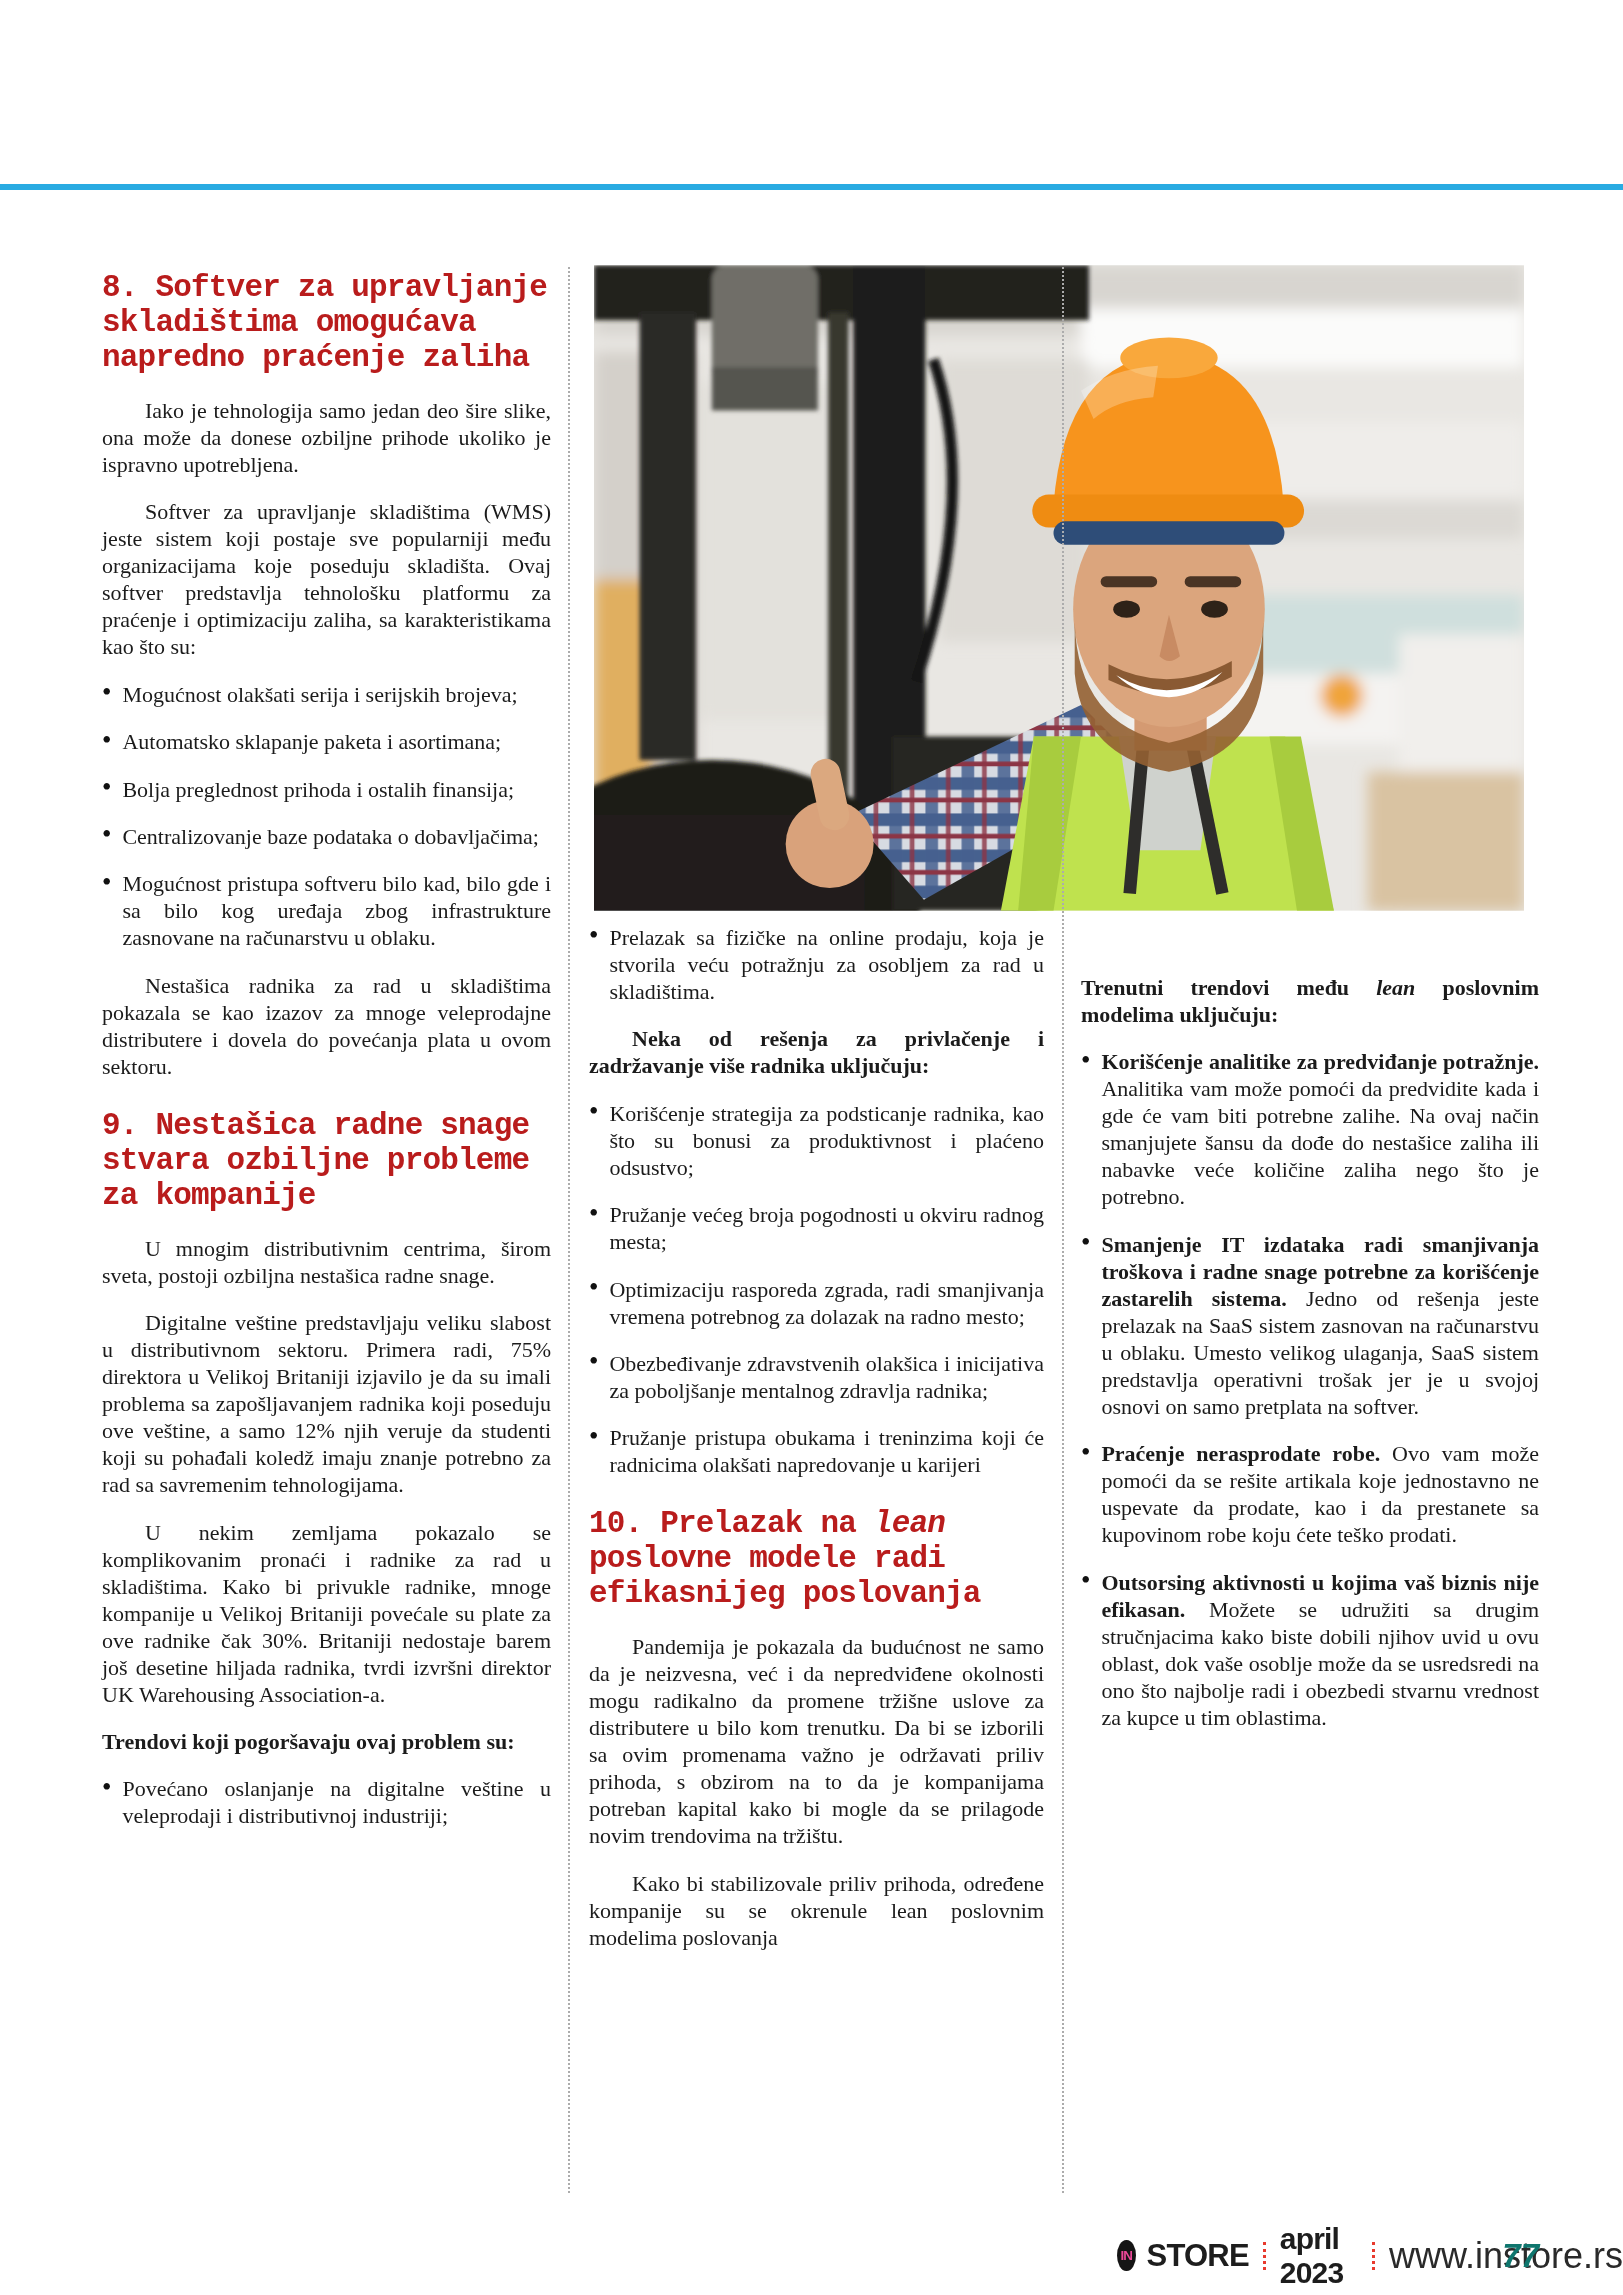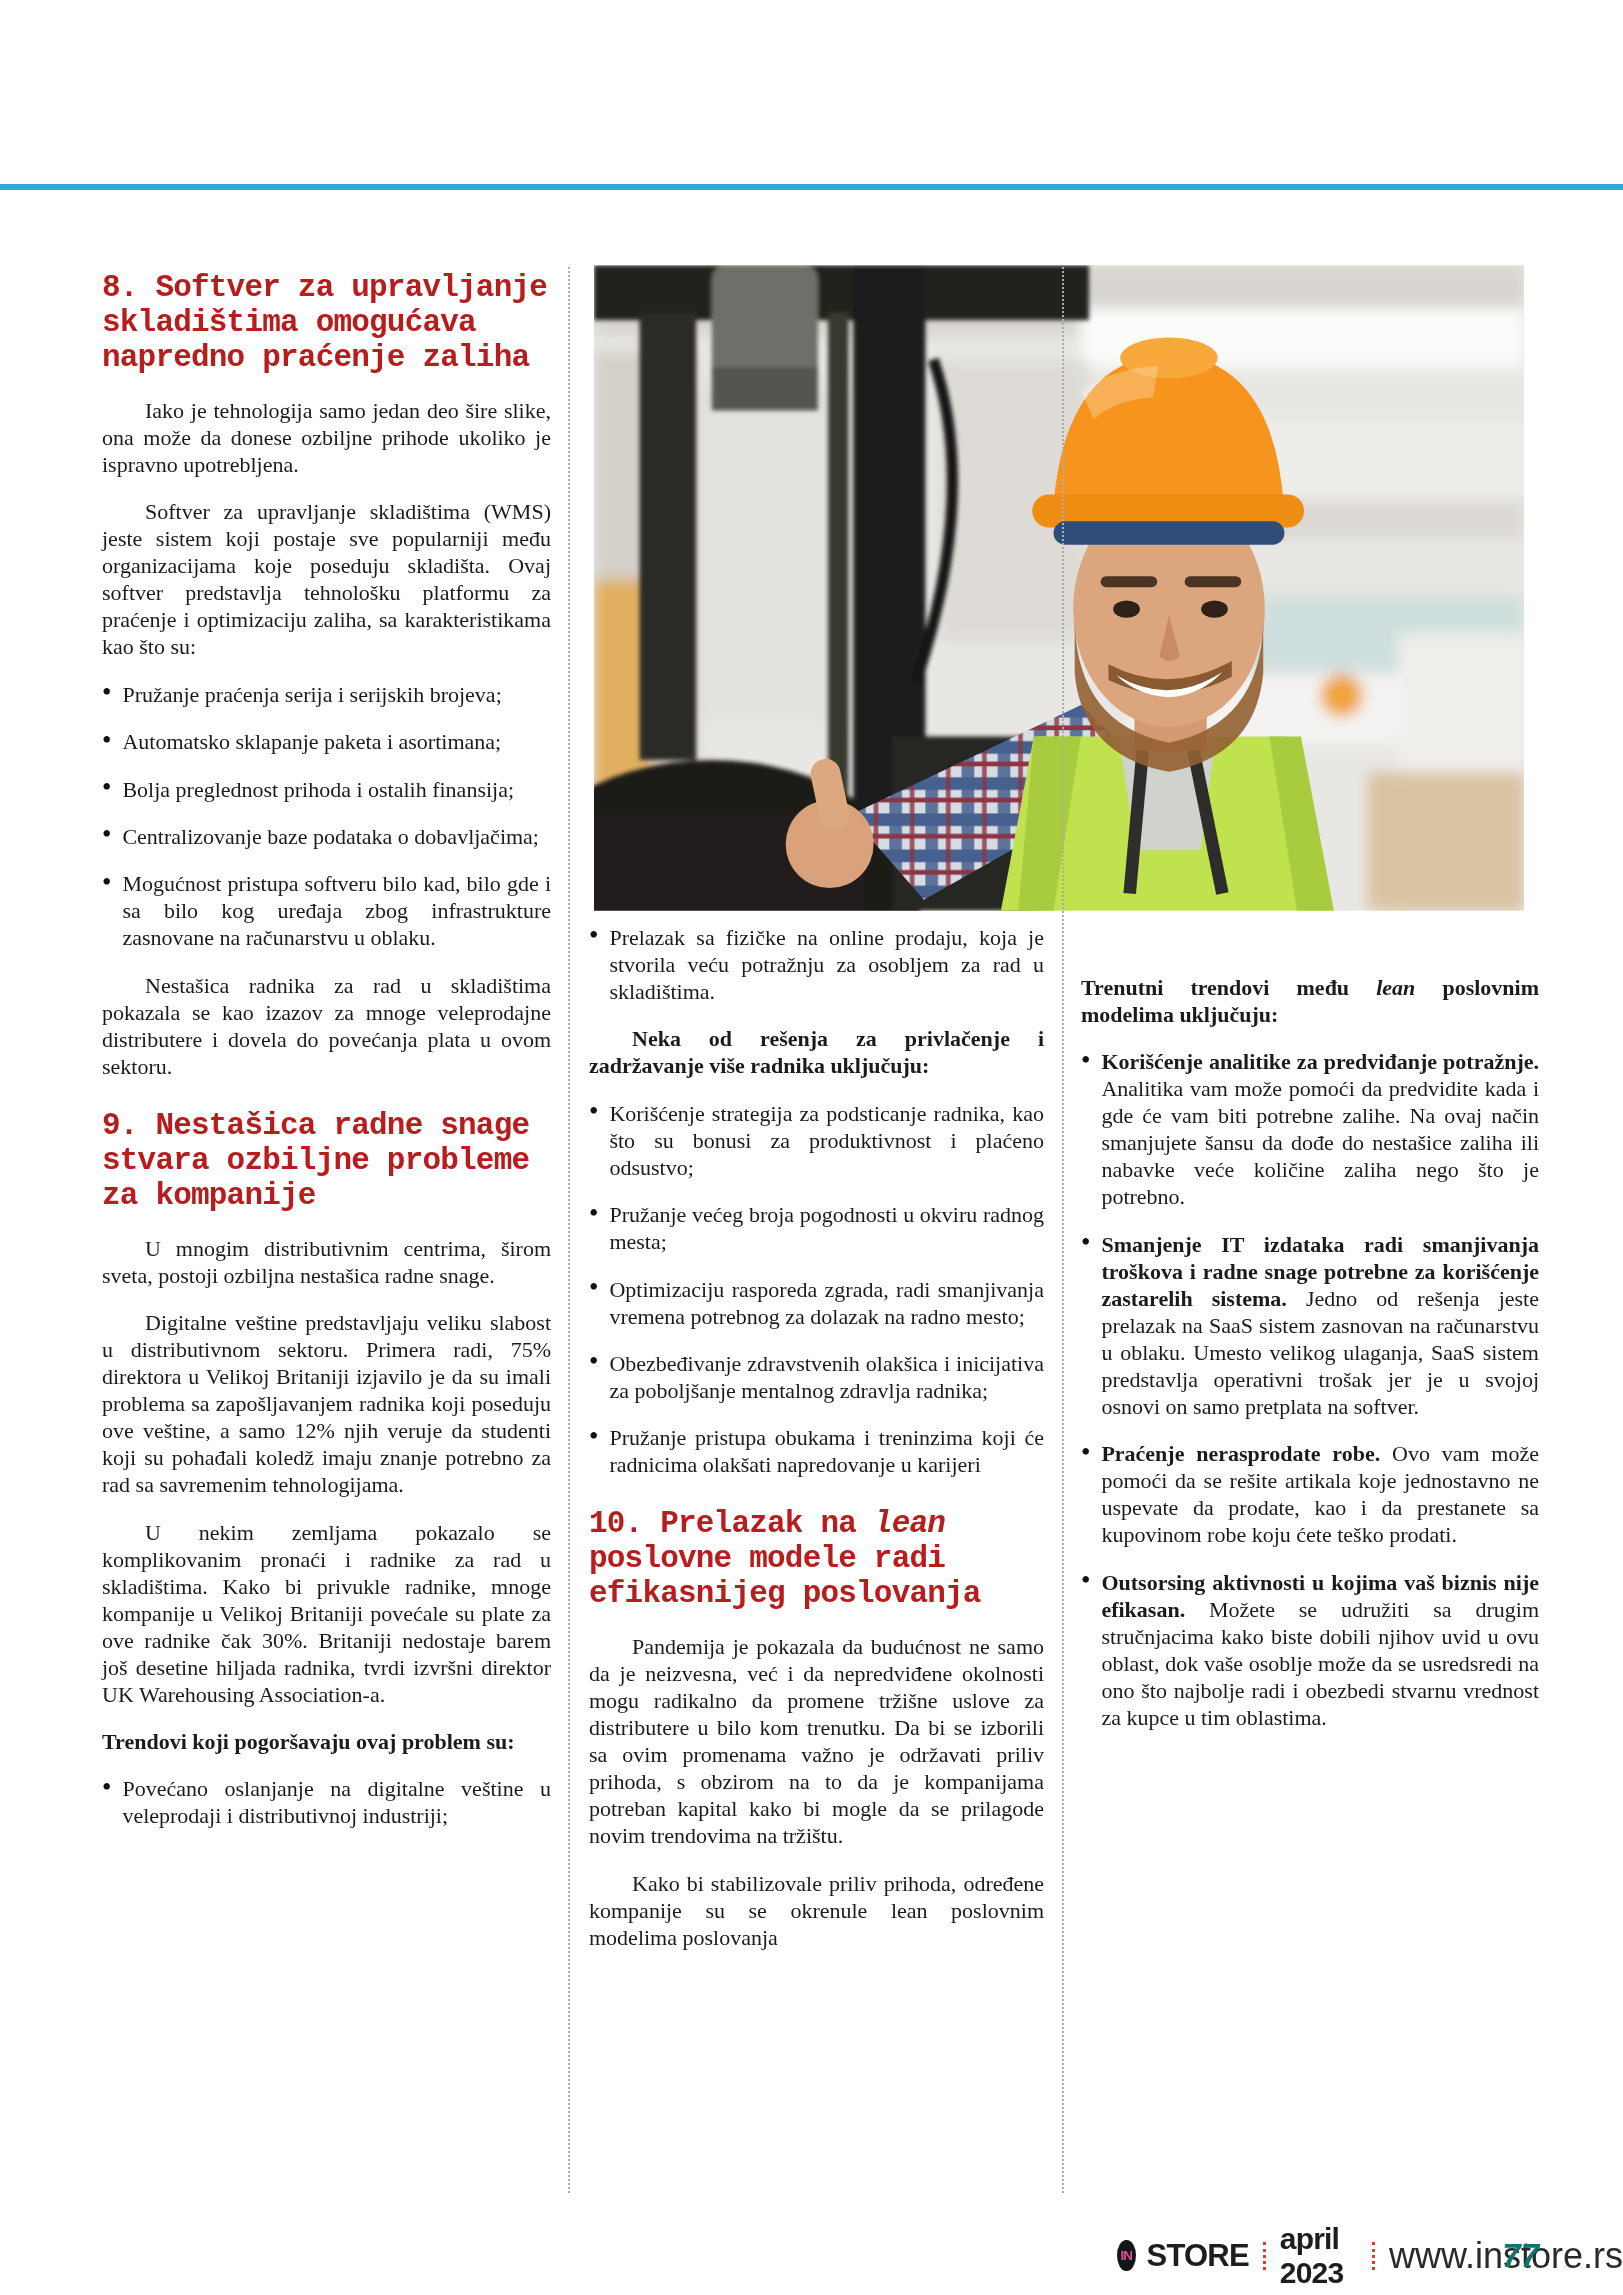"Pružanje praćenja serija i serijskih" li { text: Pružanje praćenja -> Mogućnost olakšati }
